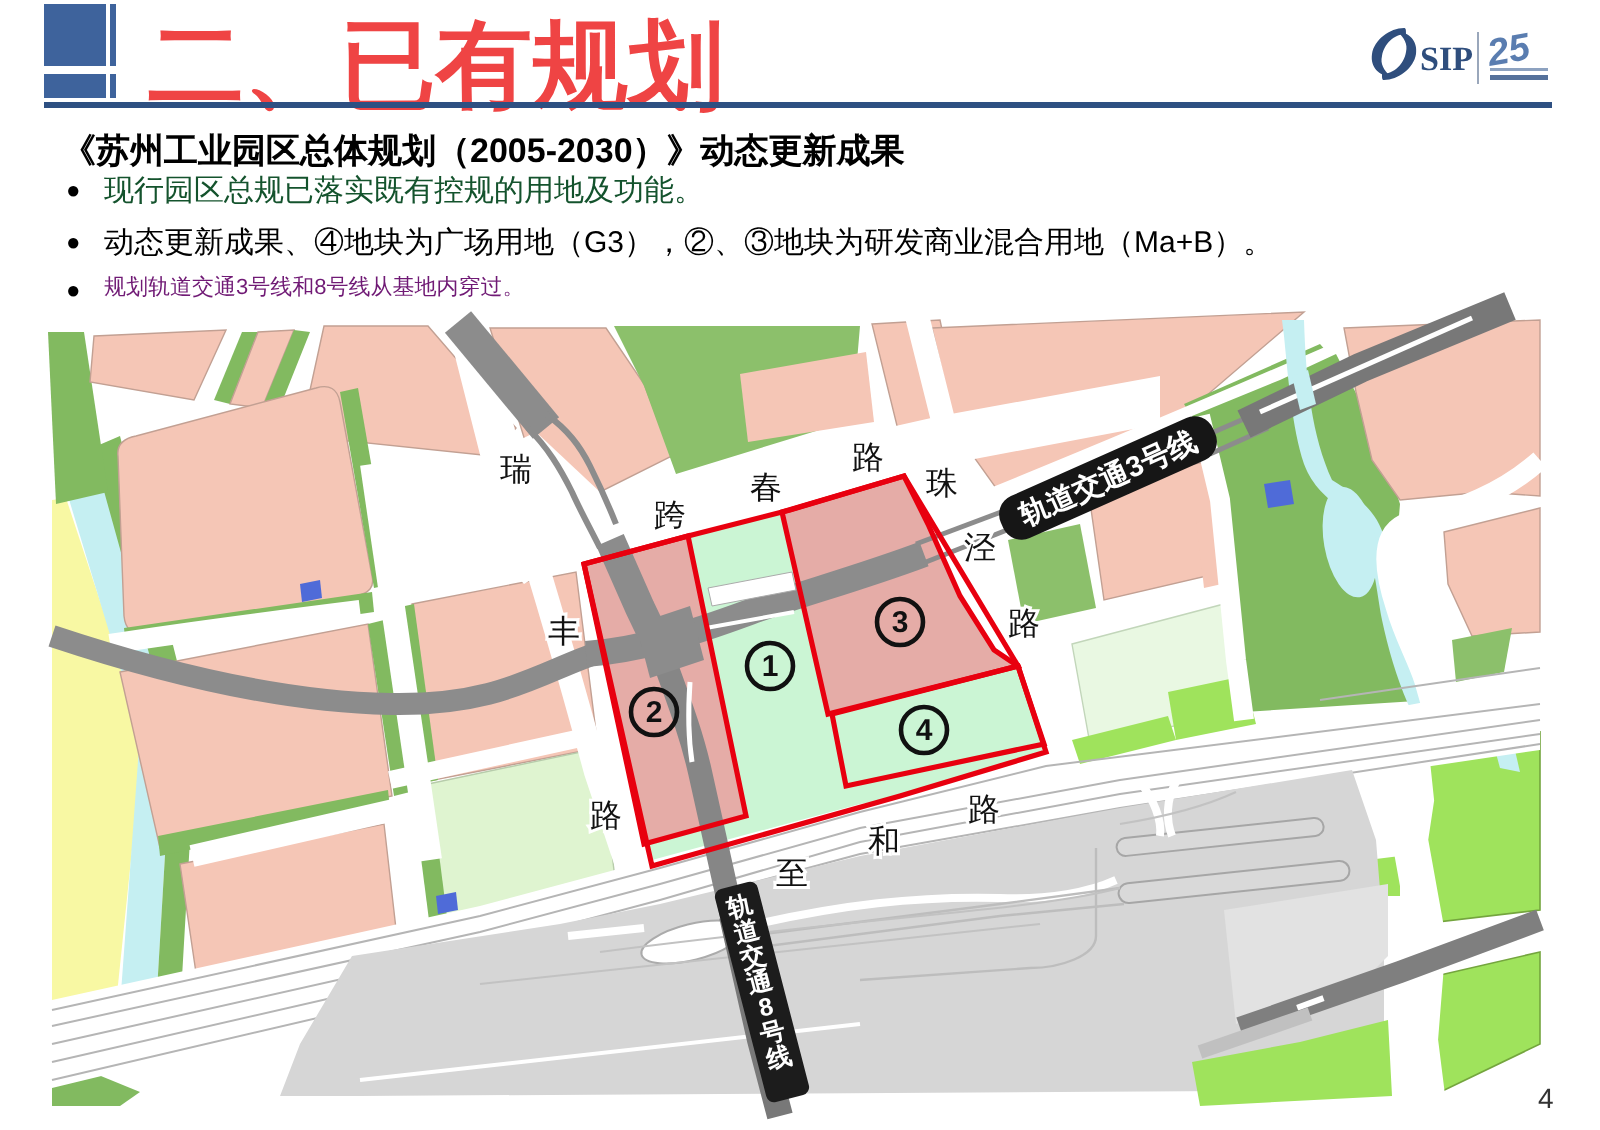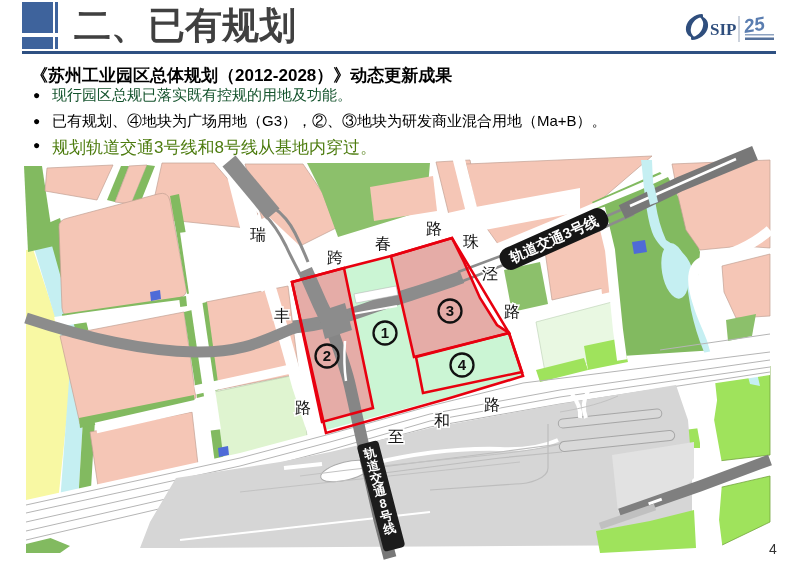"二、已有规划" div.abs { color: #404040 -> #ef4444; font-size: 37px -> 48px }
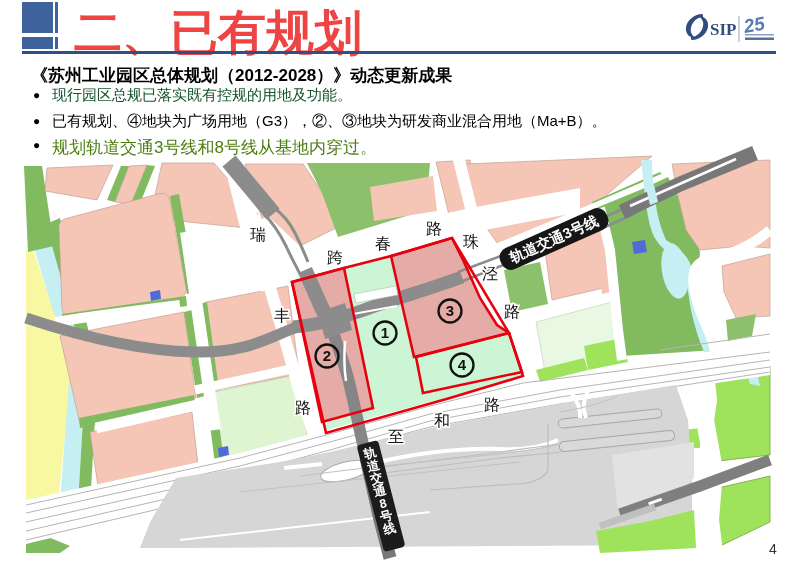"《苏州工业园区总体规划（2012-2028）》动态更新成果" div.abs { text: 2012-2028 -> 2005-2030 }
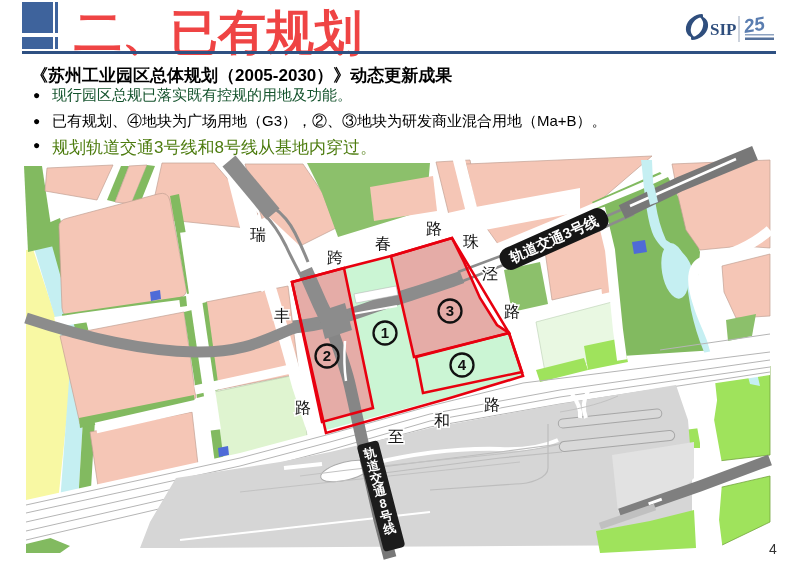"已有规划、④地块为广场用地（G3），②、③地块为研发商业混合用地（Ma+B）。" div.abs { text: 已有规划 -> 动态更新成果 }
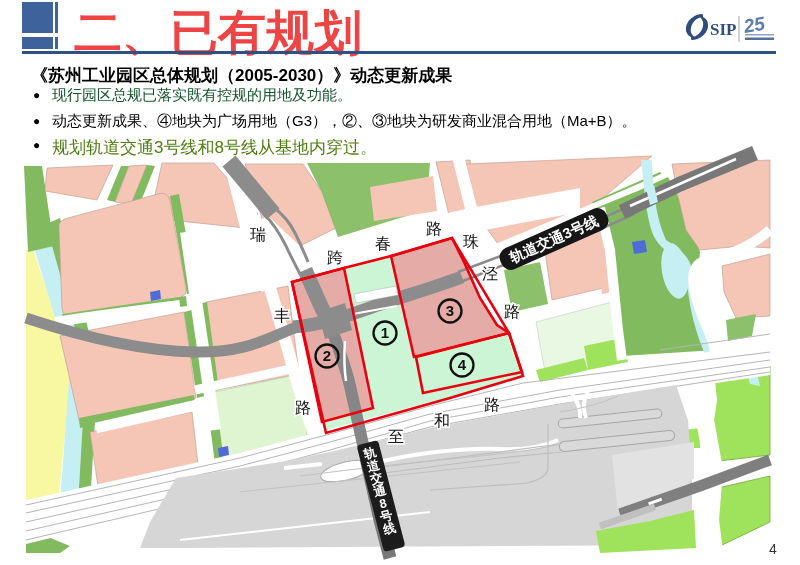"规划轨道交通3号线和8号线从基地内穿过。" div.abs { color: #4d7c0f -> #701a75; font-size: 17px -> 11px }
